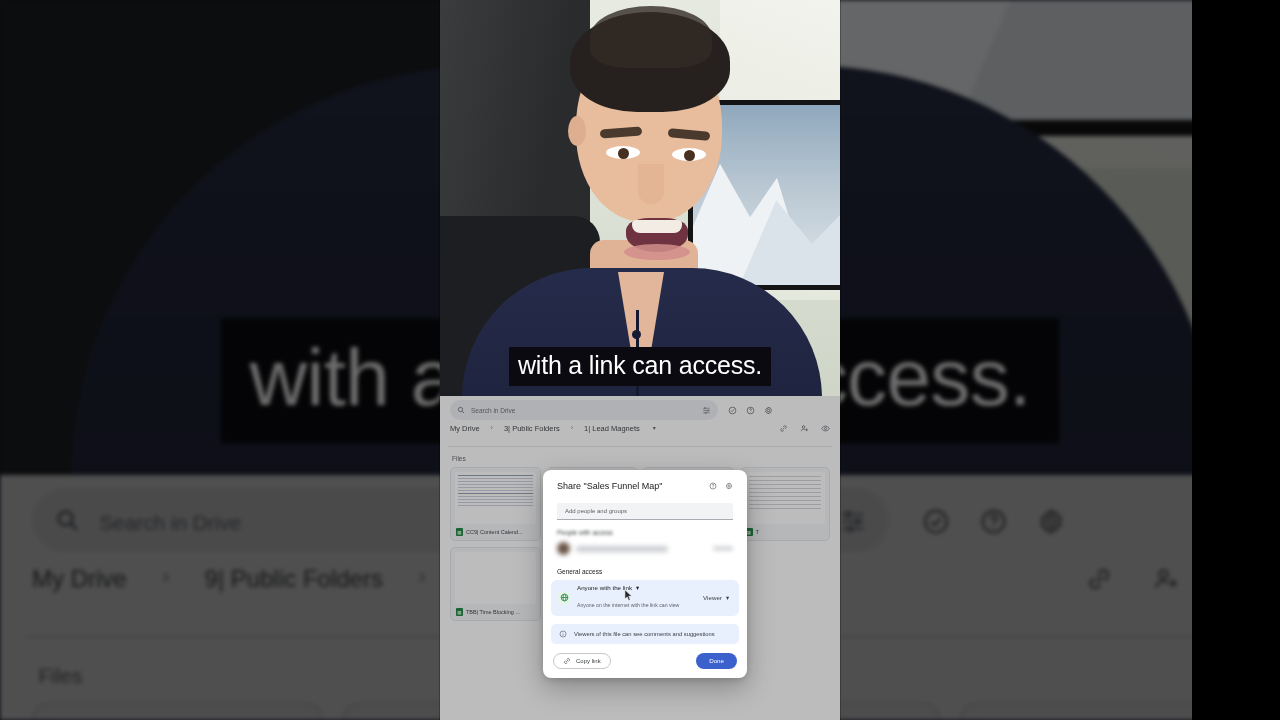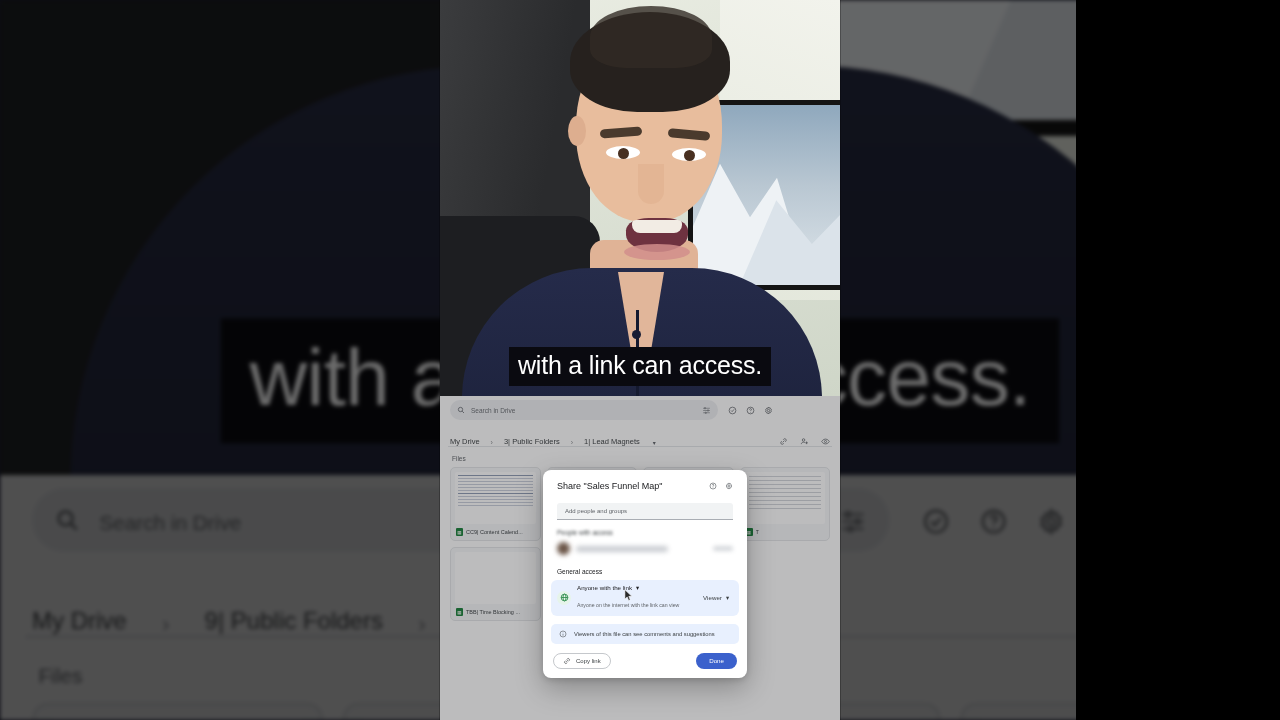"with a link can access." #canvas { width: 1076px -> 1192px }
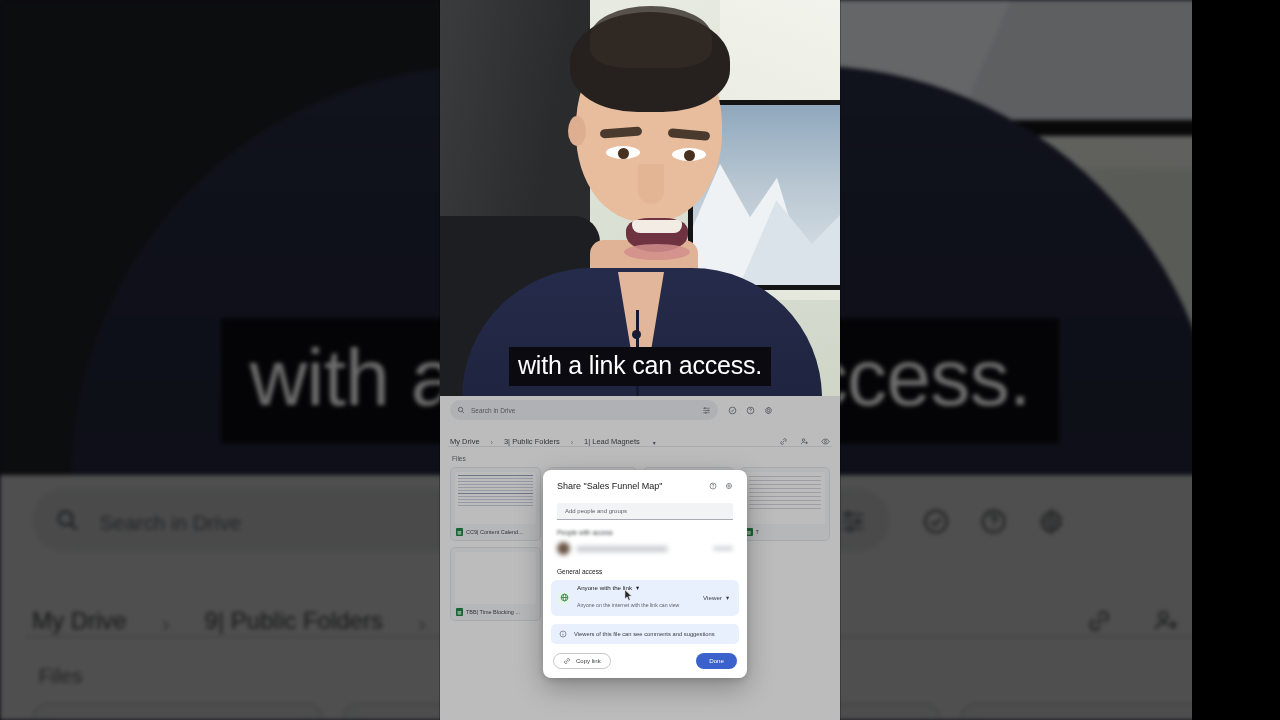"My Drive" .d-crumbrow { align-items: flex-end -> flex-start }
